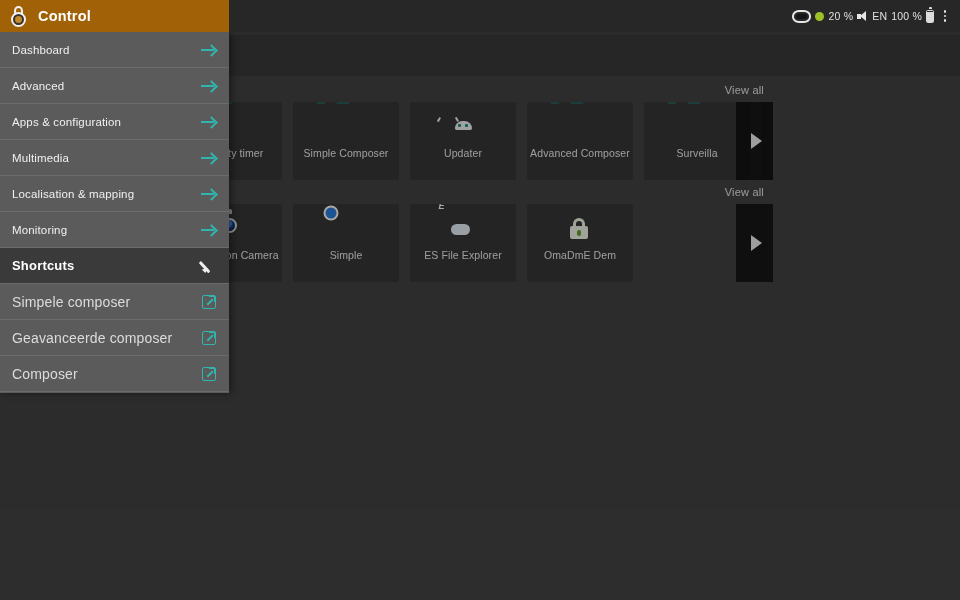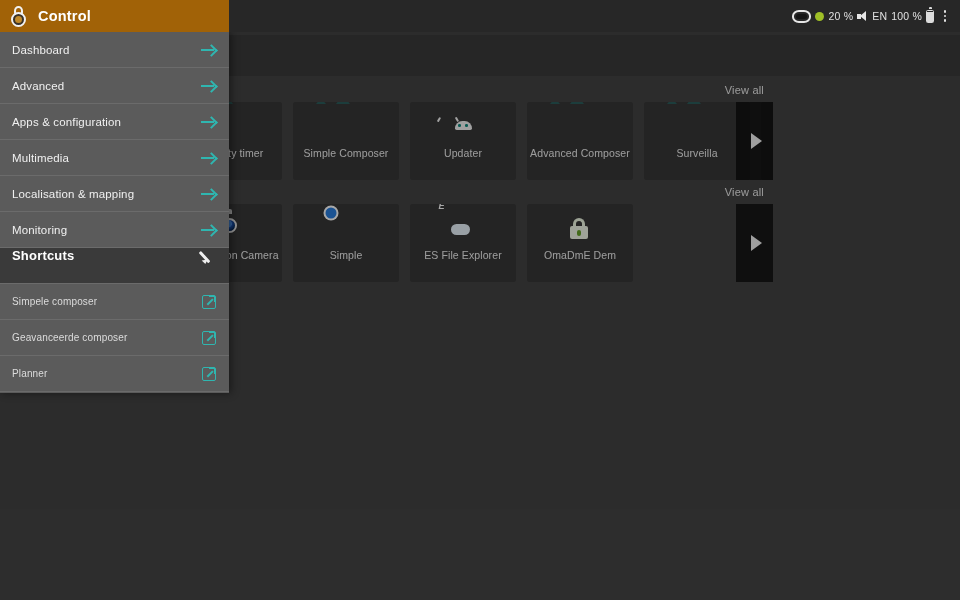"Shortcuts" .section-head { align-items: none -> center }
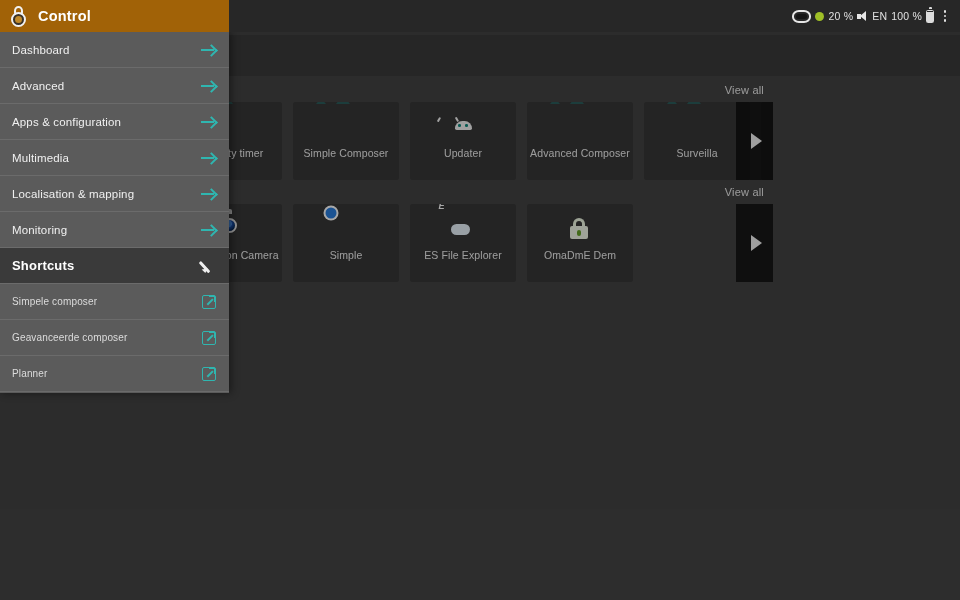"Simpele composer" .shortcut-item .label { font-size: 10px -> 14px }
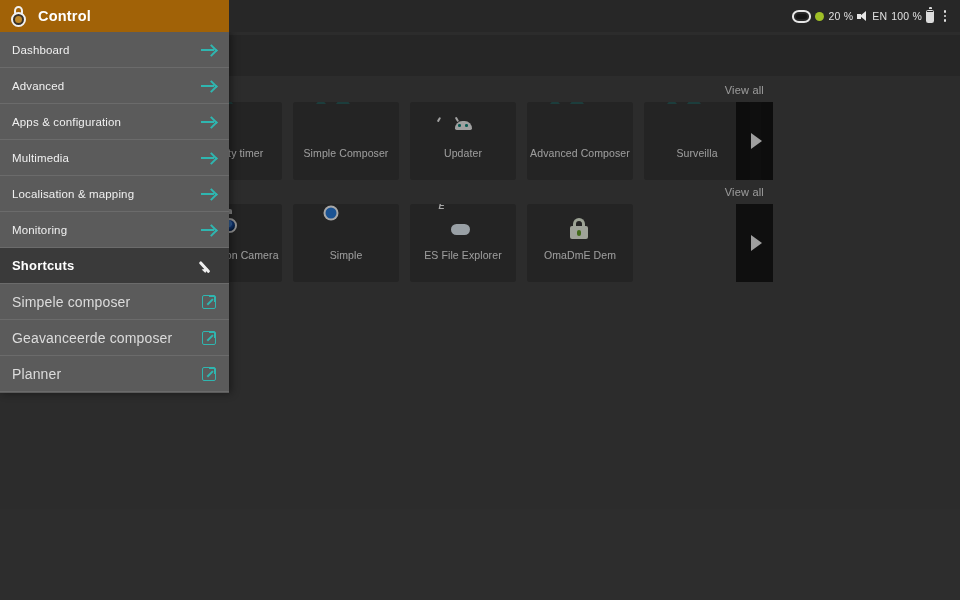"Planner" span.label { text: Planner -> Composer }
